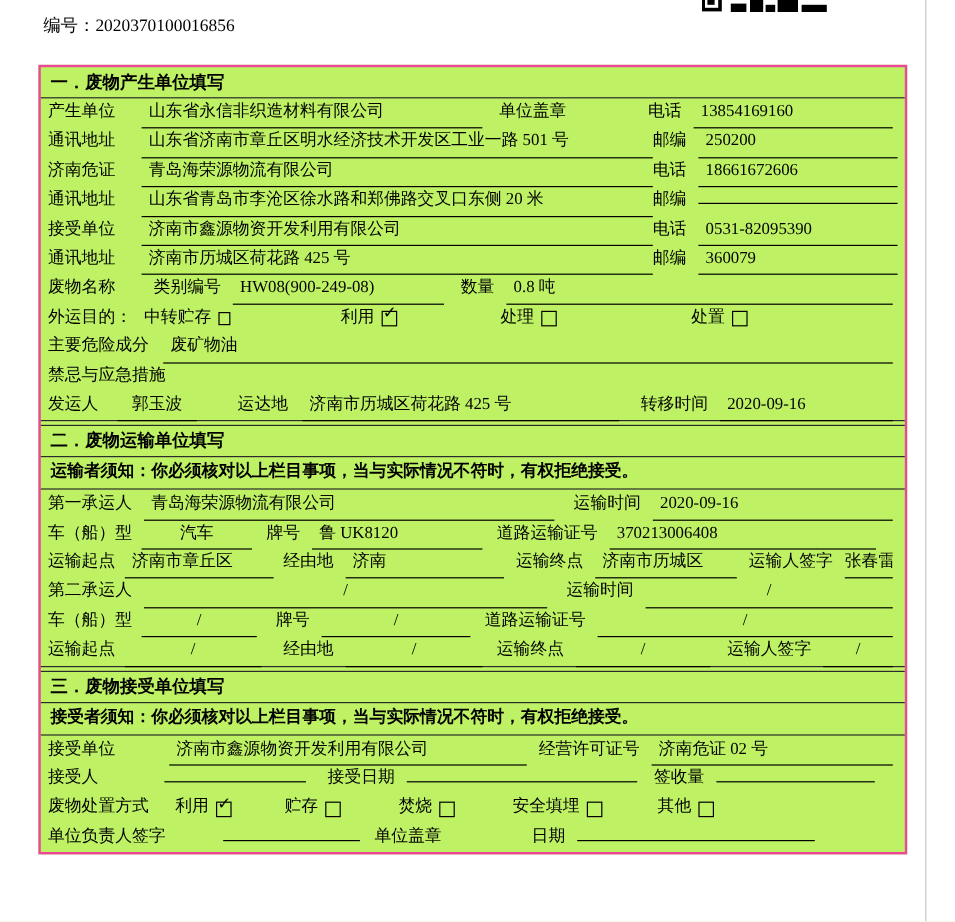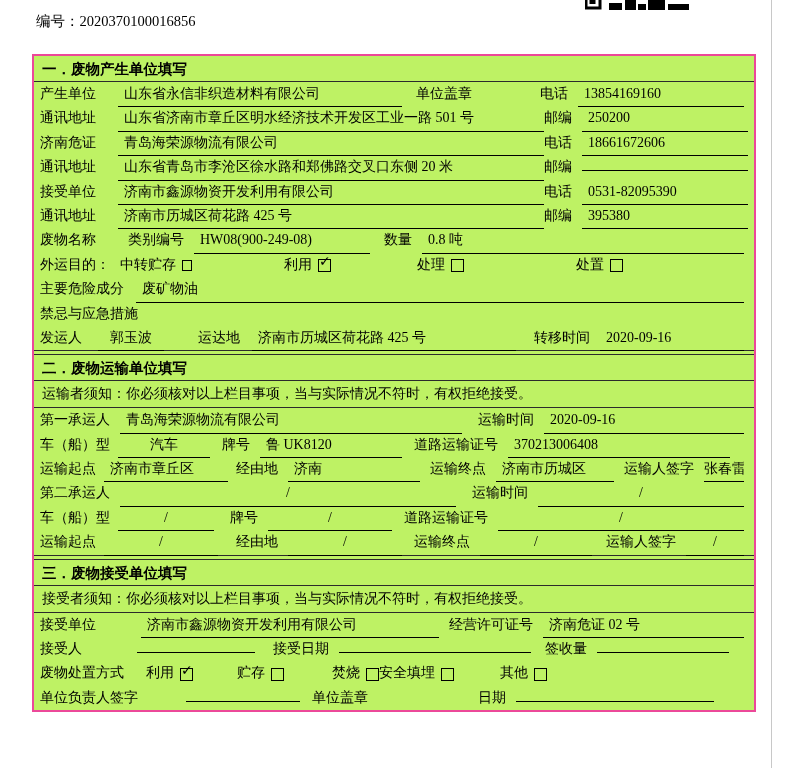"395380" span.u { text: 395380 -> 360079 }
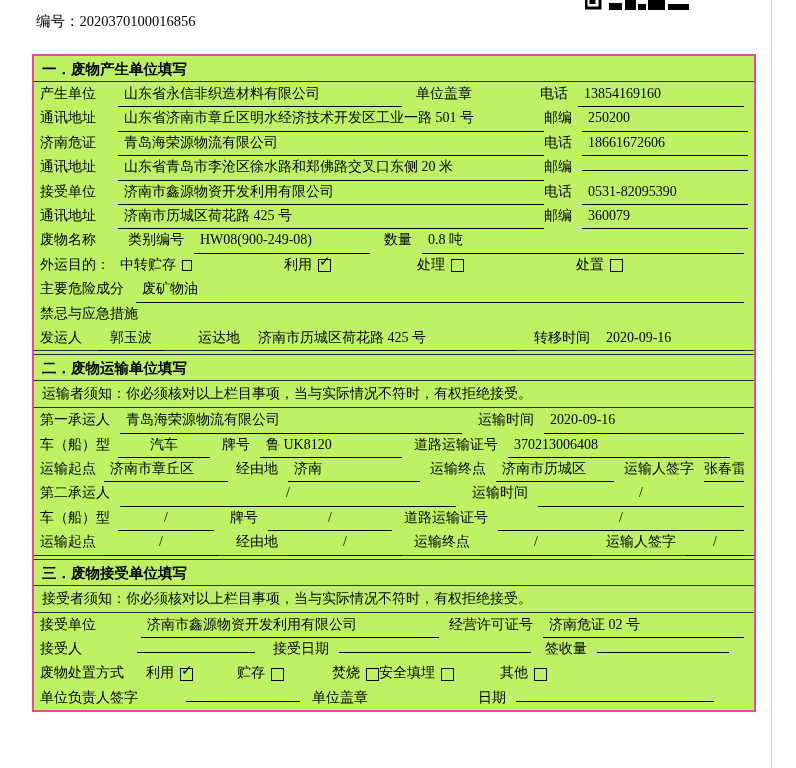"运输者须知：你必须核对以上栏目事项，当与实际情况不符时，有权拒绝接受。" .notice { font-weight: none -> bold }
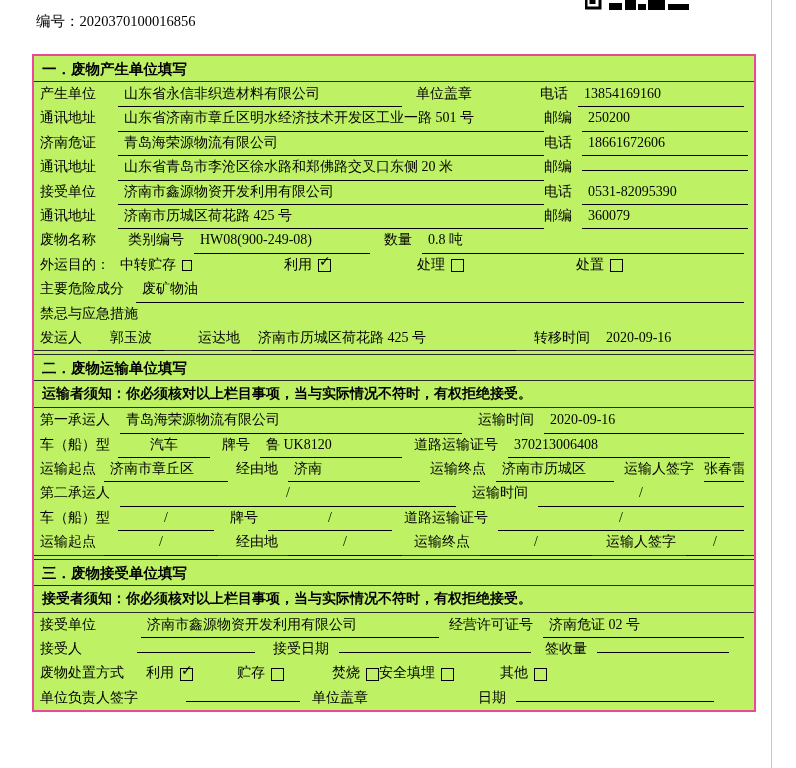"安全填埋" span.cbi { margin-left: none -> 48px }
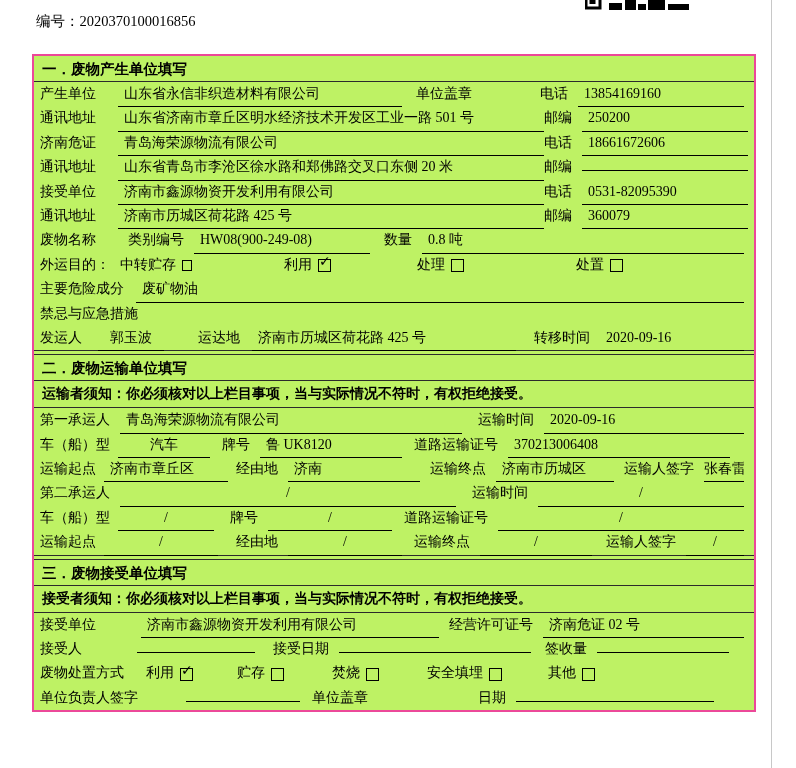"日期" span.lbl { margin-left: 102px -> 67px }
